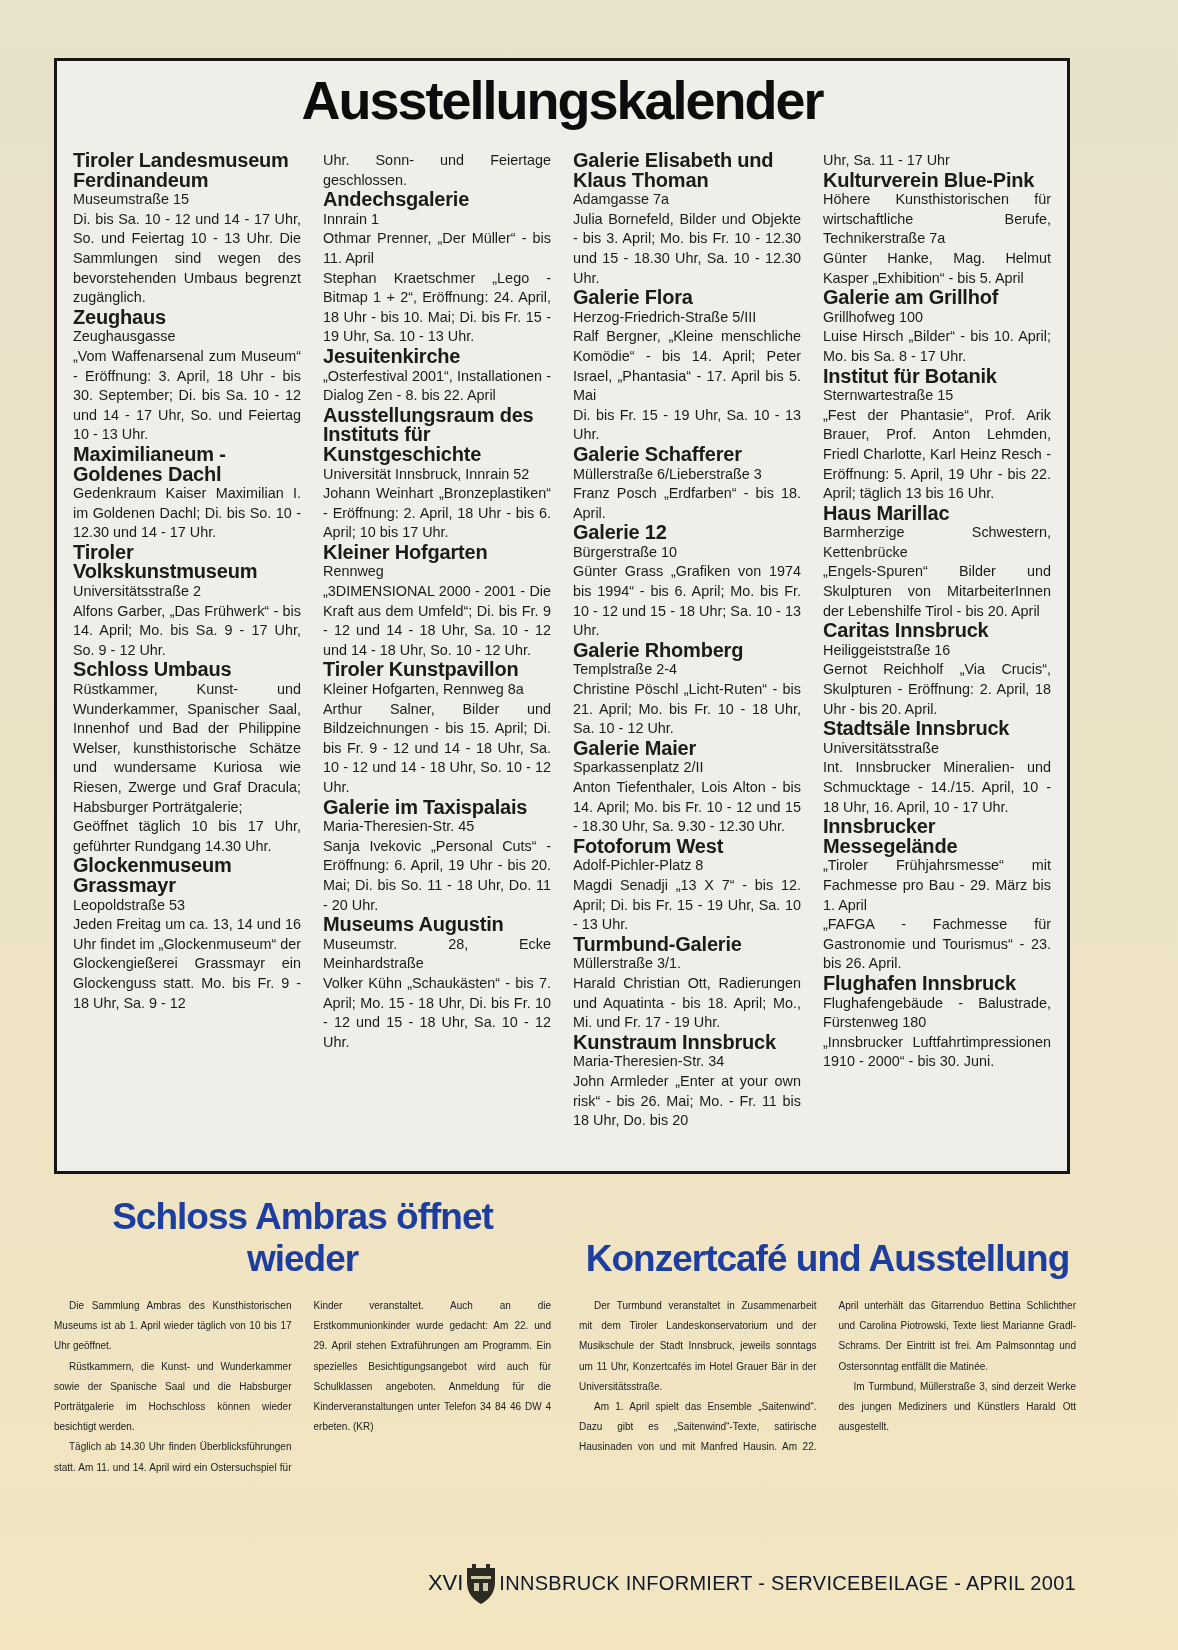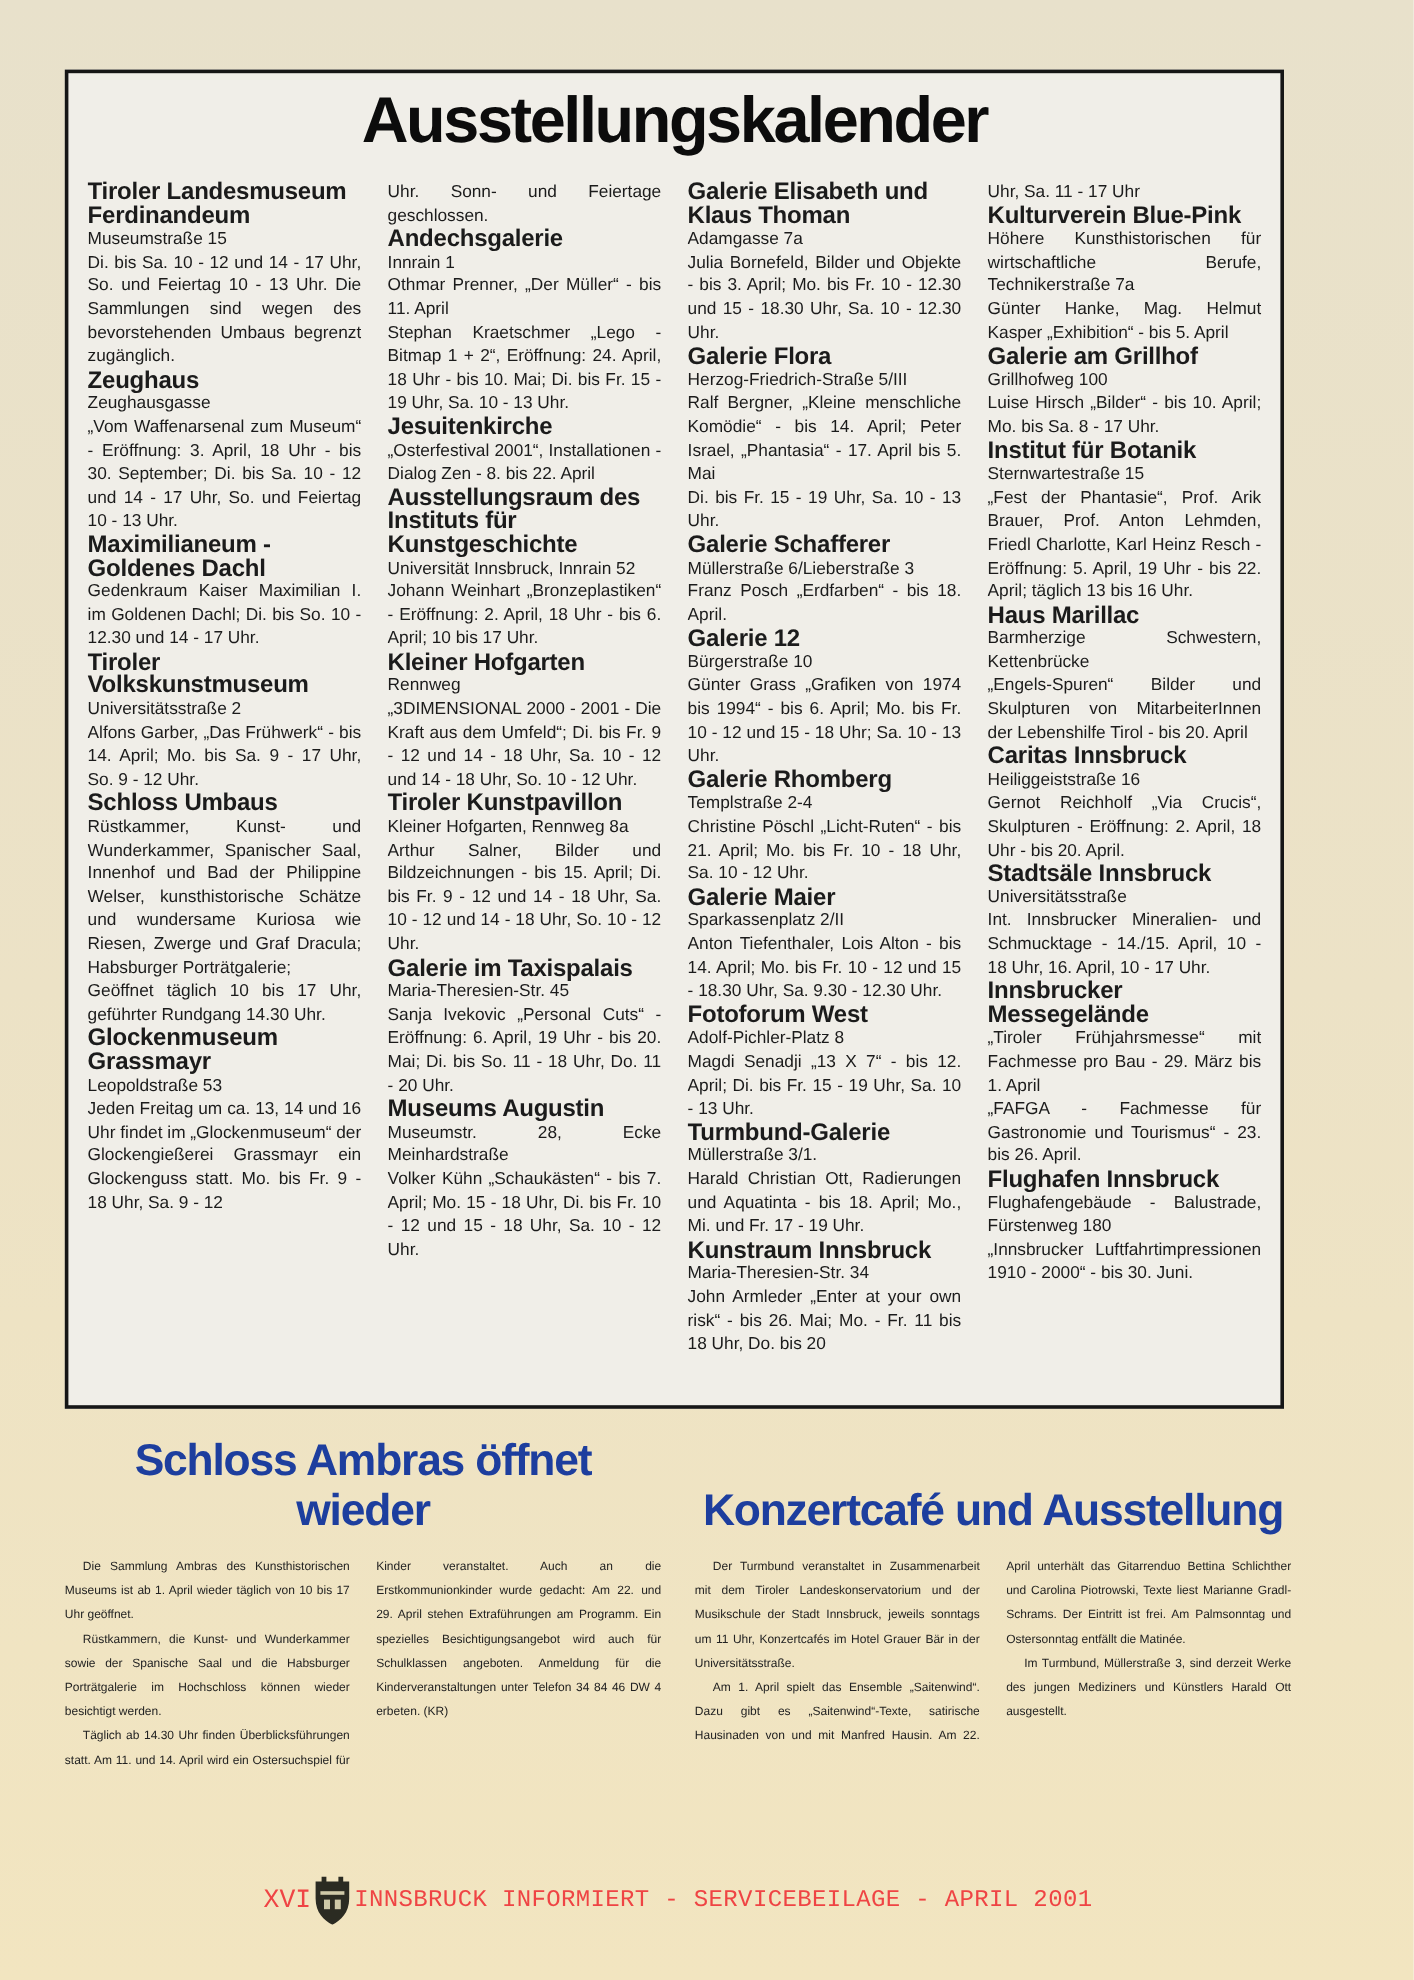"XVI" .page-footer { color: #ef4444 -> #0f172a; font-family: Liberation Mono, monospace -> Liberation Sans, sans-serif; justify-content: center -> flex-end }
